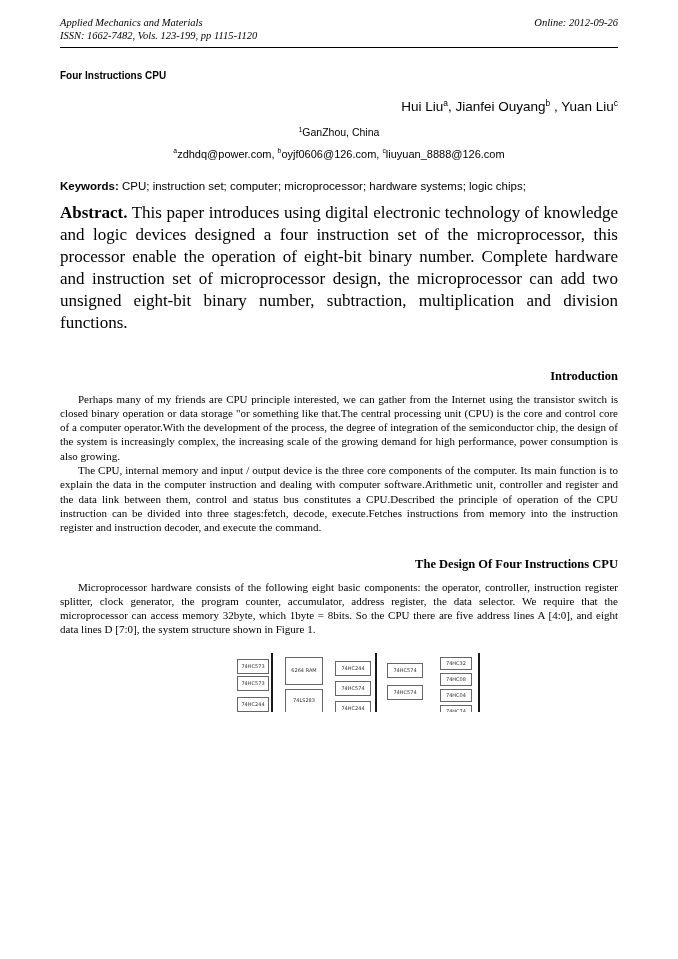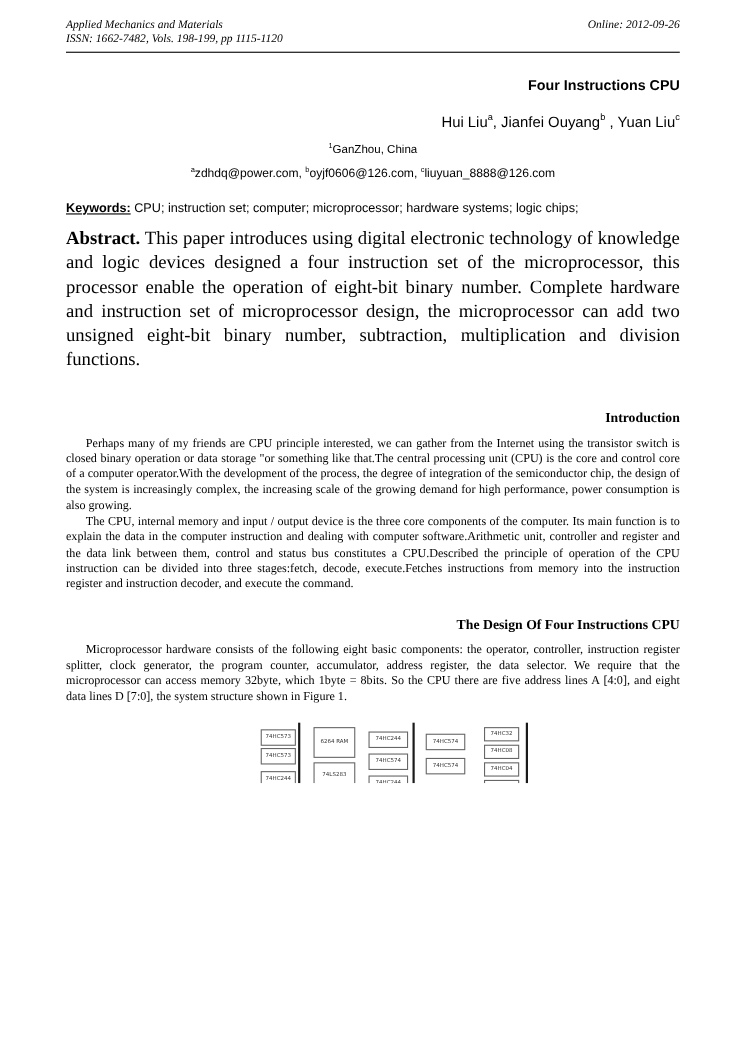"ISSN: 1662-7482, Vols. 198-199, pp" div { text: 198-199 -> 123-199 }
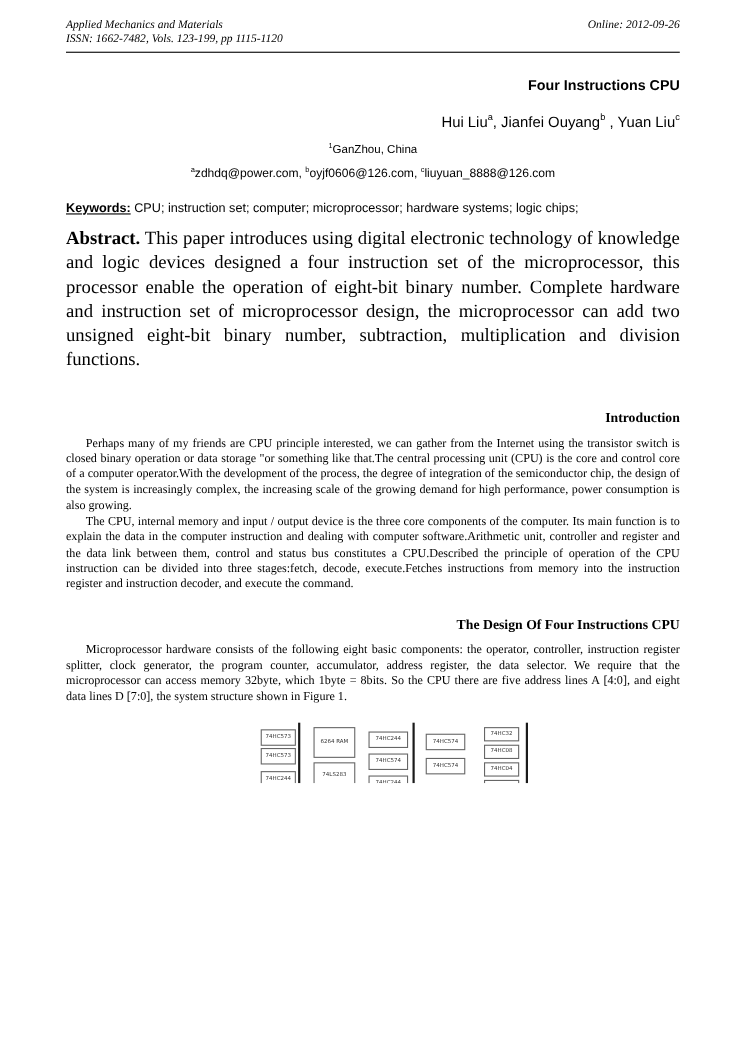"Four Instructions CPU" .title { font-size: 13px -> 10px; text-align: right -> left }
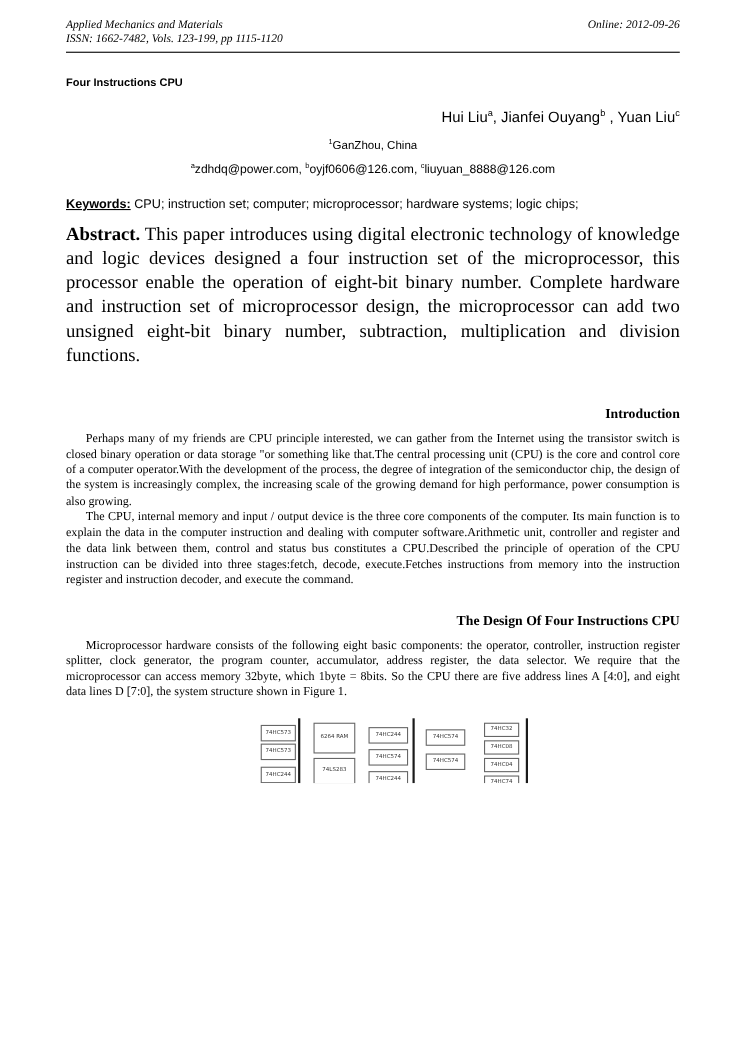"Keywords:" .keywords b { text-decoration: underline -> none }
